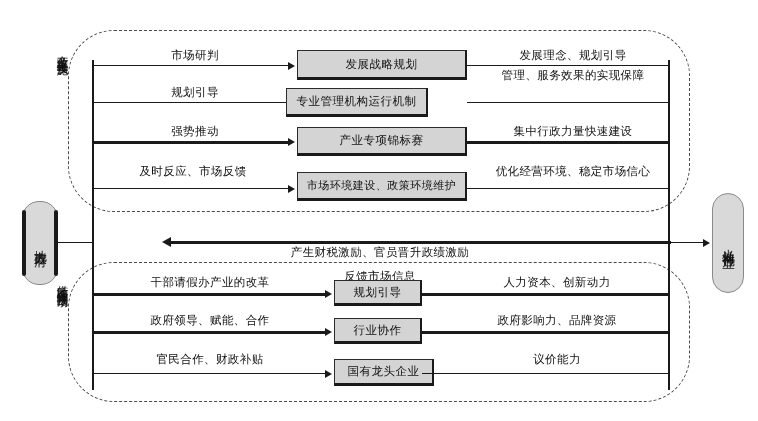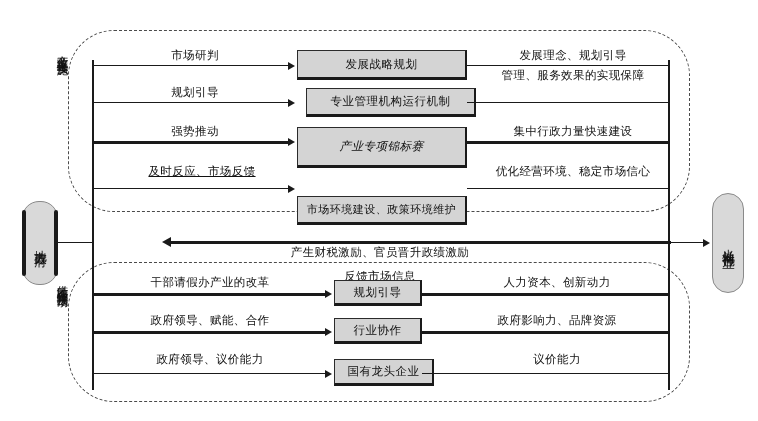"专业管理机构运行机制" div.pbox { left: 306px -> 286px; width: 170px -> 142px }
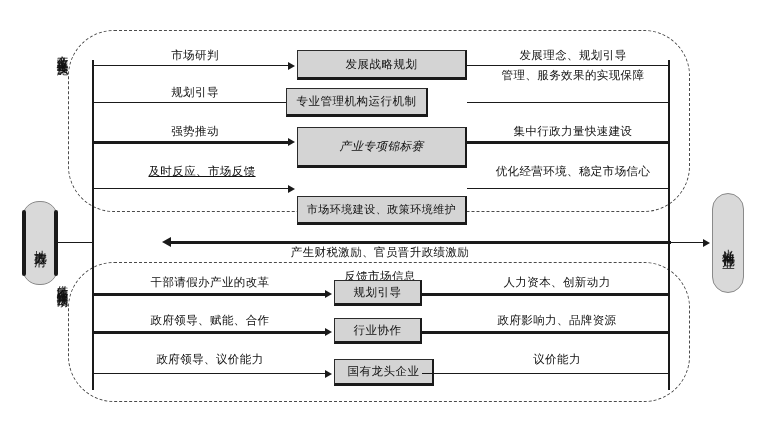"产业专项锦标赛" div.pbox { font-style: italic -> none; height: 41px -> 29px }
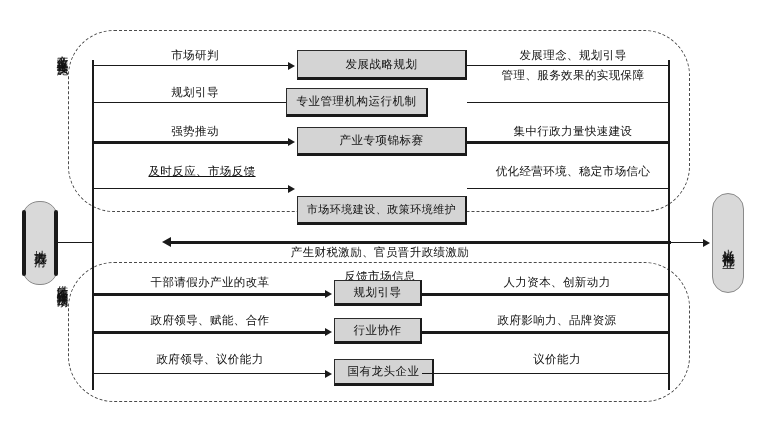"及时反应、市场反馈" div.elabel { left: 202px -> 193px; text-decoration: underline -> none }
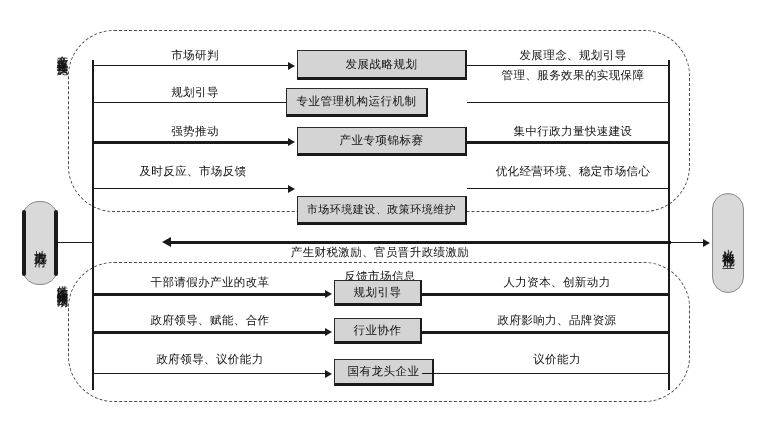"市场环境建设、政策环境维护" .pbox.small { margin-top: 24px -> none }
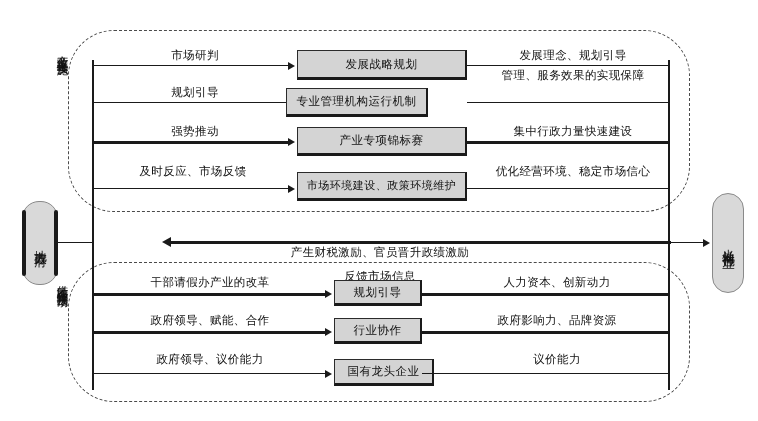"政府领导、议价能力" div.elabel { text: 政府领导、议价能力 -> 官民合作、财政补贴 }
